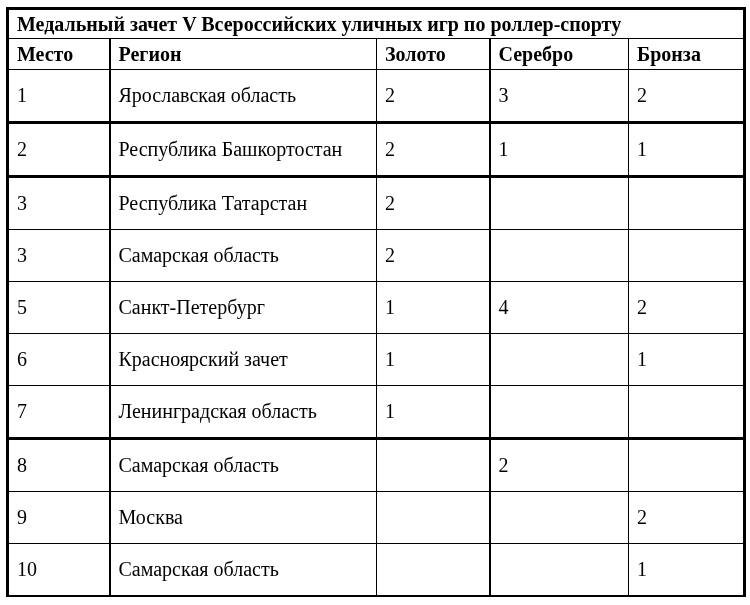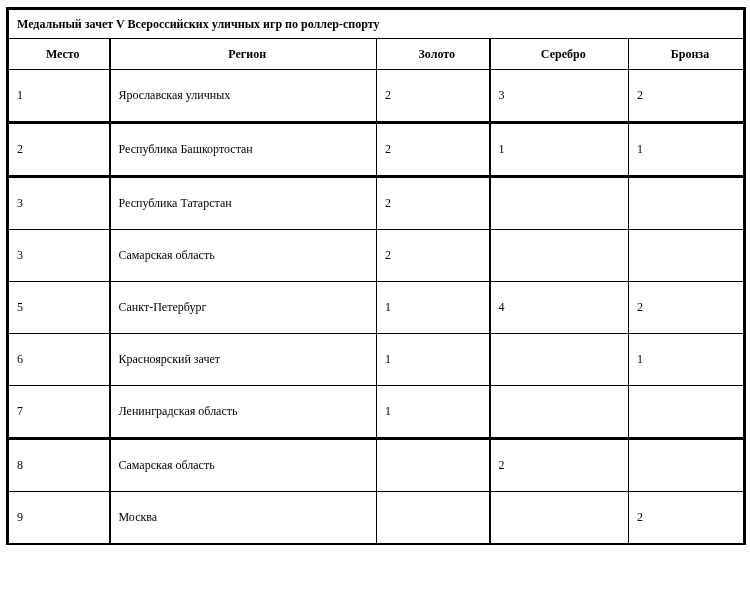"Медальный зачет V Всероссийских уличных" .medals td, .medals th { font-size: 12px -> 20px }
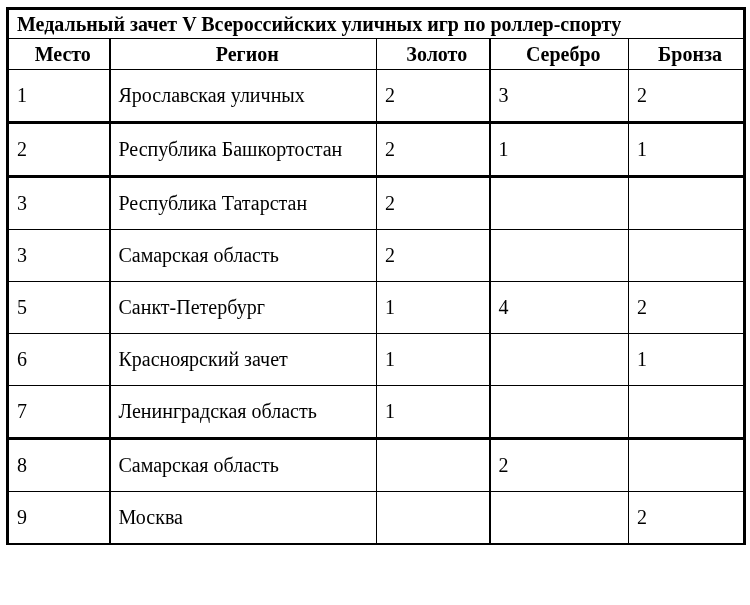"Место" .head-row th { text-align: center -> none }
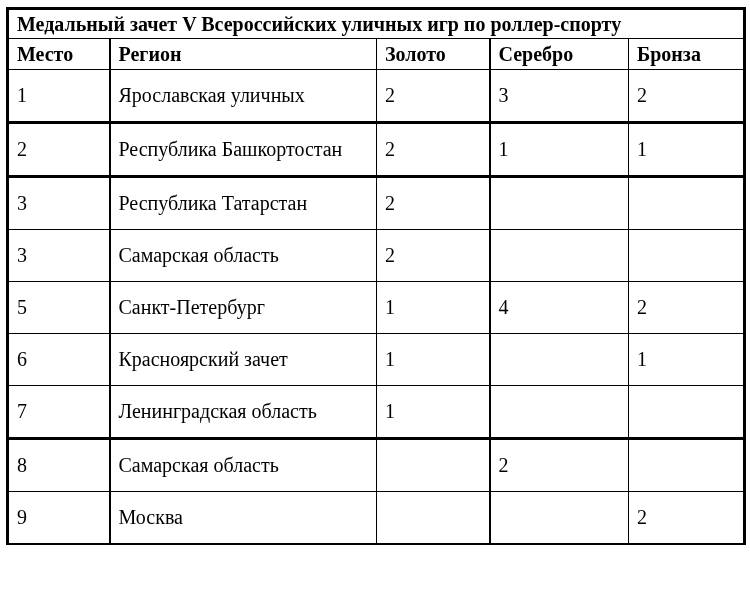"Ярославская уличных" td.col-region { text: уличных -> область }
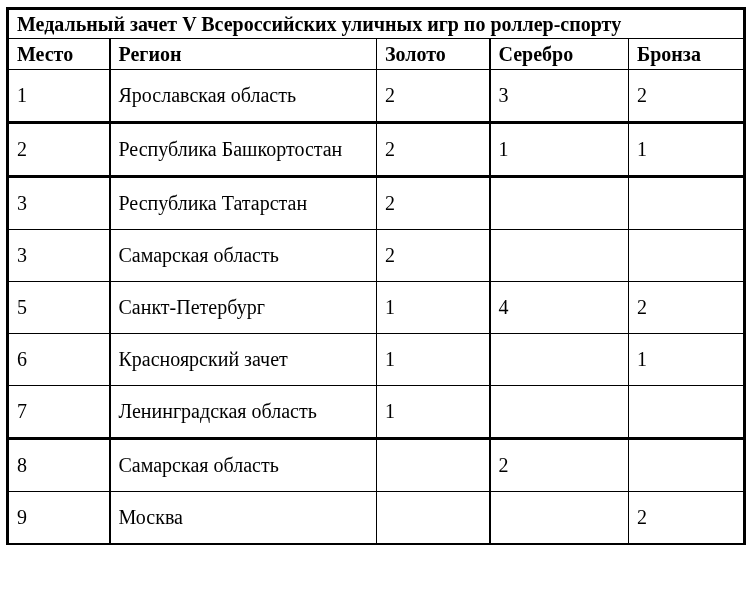"10" tr.data-row { html: none -> <tr> <td>10</td> <td>Самарская область</td> <td></td> <td></td> <td>1</td> </tr> }
